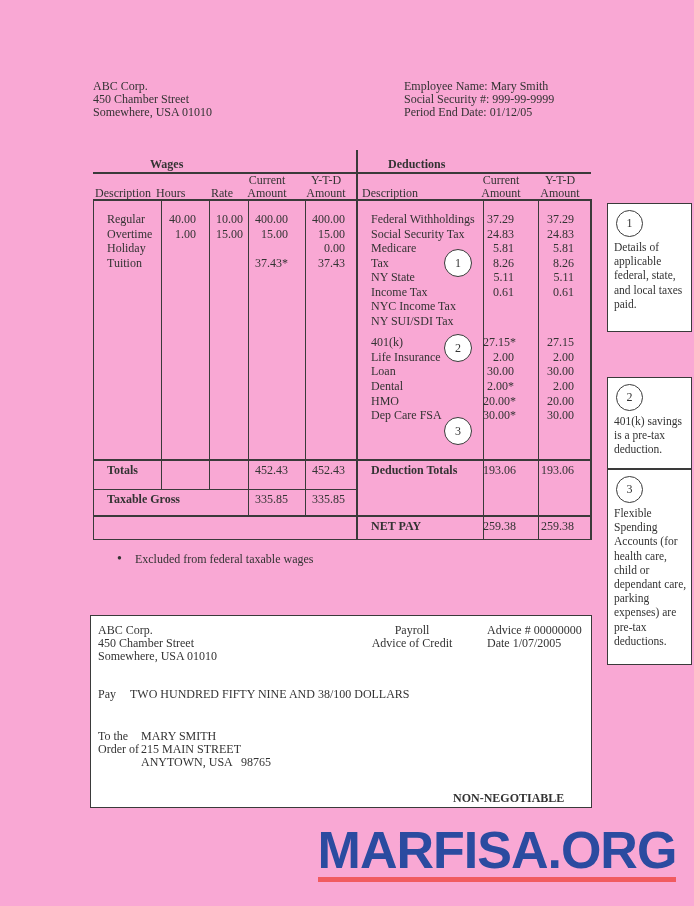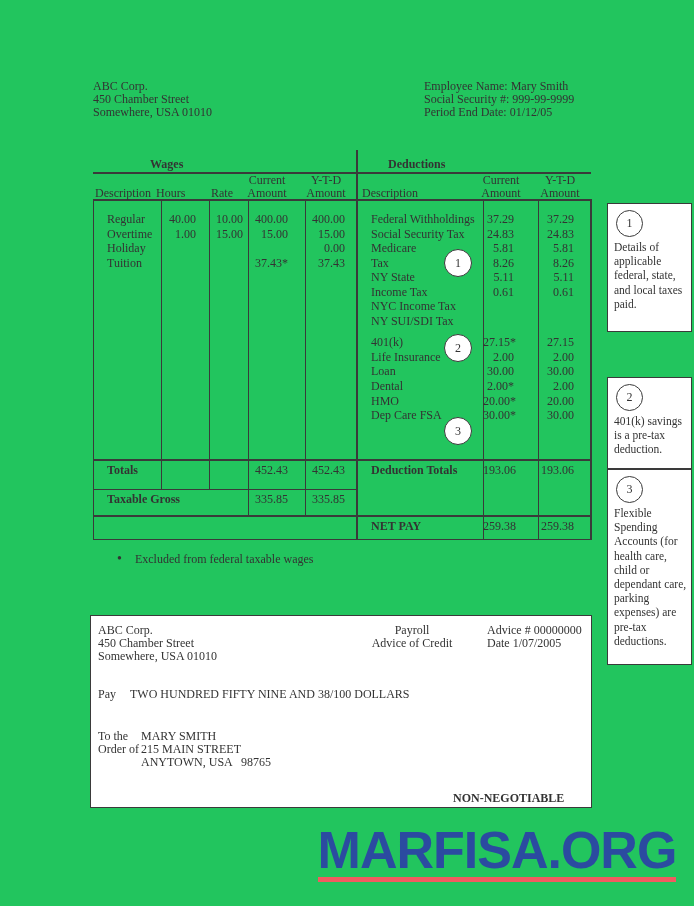"ABC Corp." .page { background: #22c55e -> #f9a8d4 }
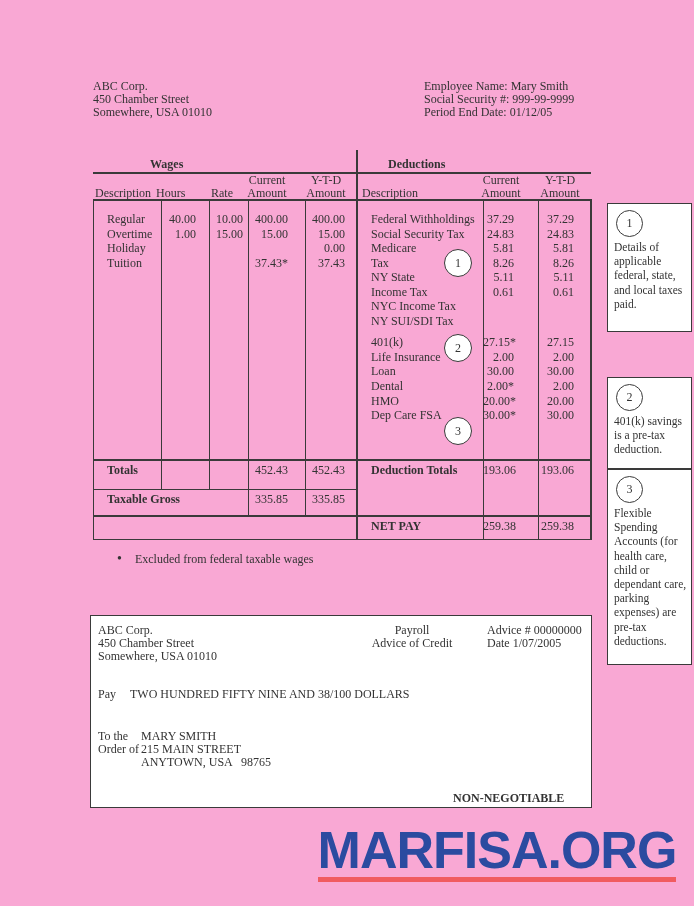"Employee Name: Mary Smith" div.abs { left: 424px -> 404px }
